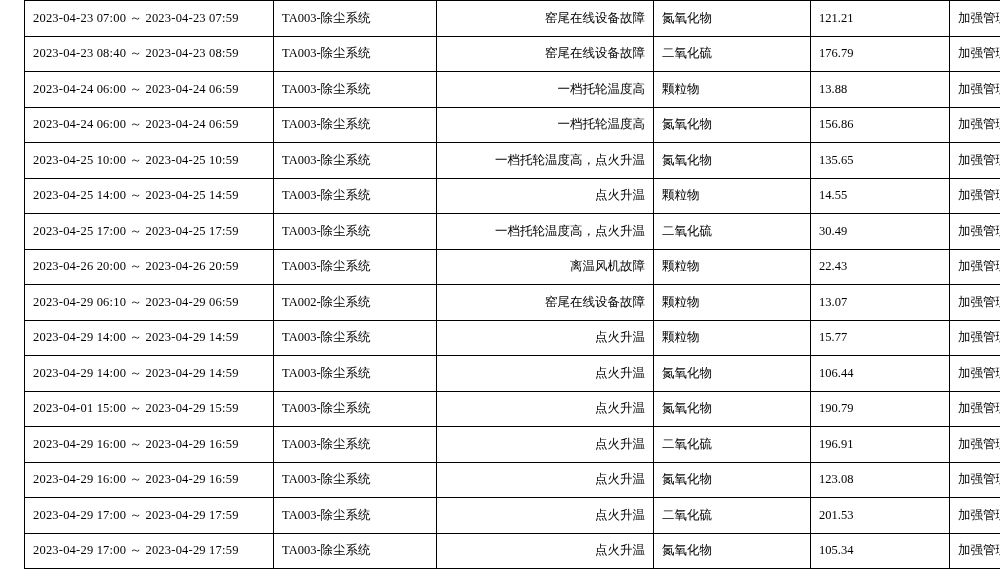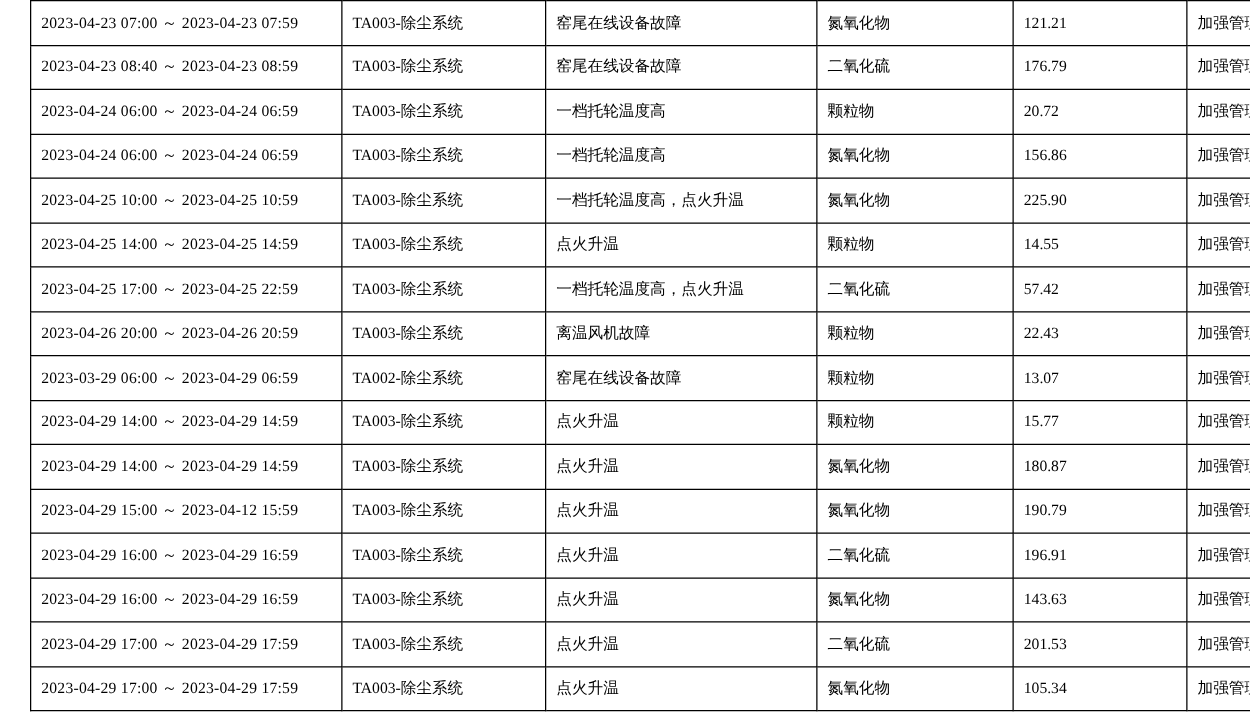"窑尾在线设备故障" td.col-fault { text-align: none -> right }
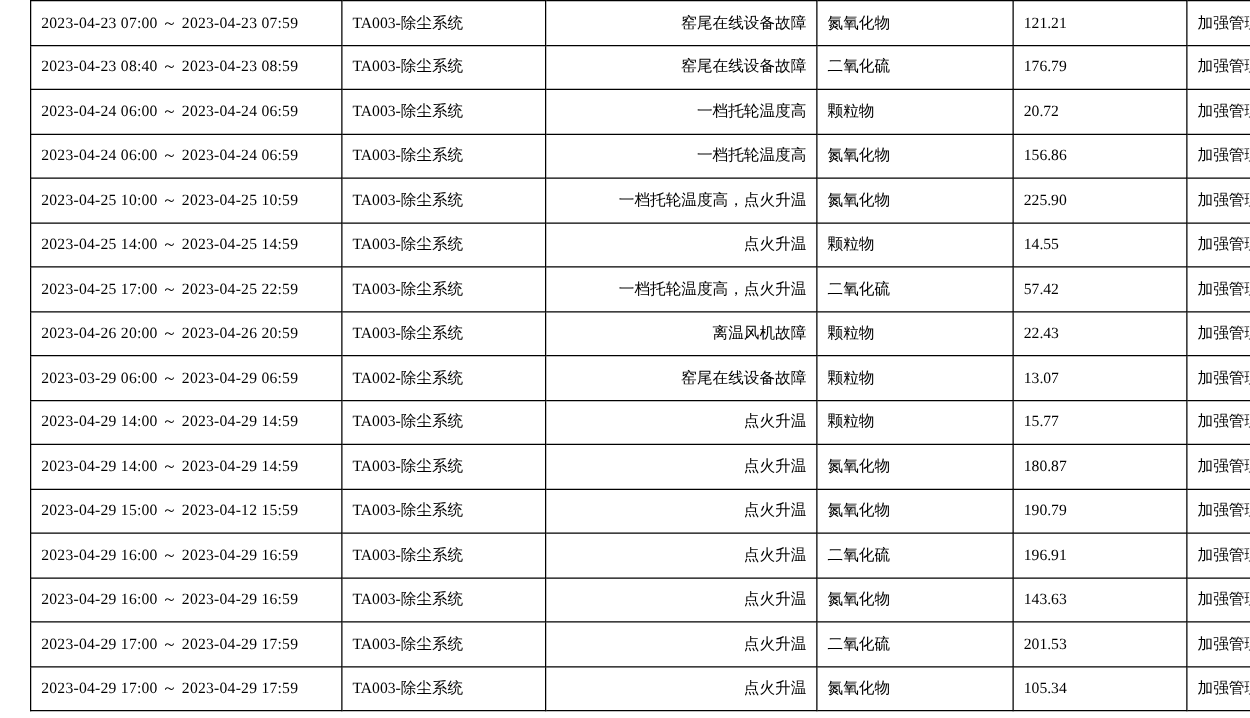"20.72" span.cell-text { text: 20.72 -> 13.88 }
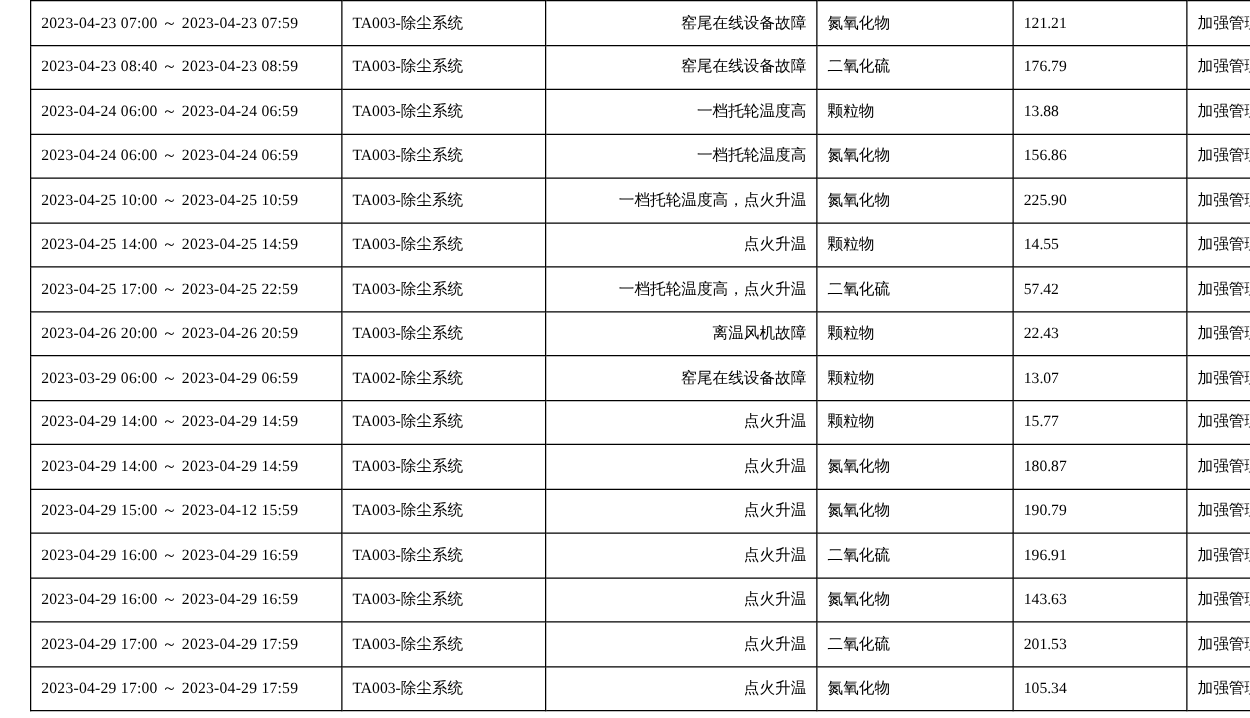"225.90" span.cell-text { text: 225.90 -> 135.65 }
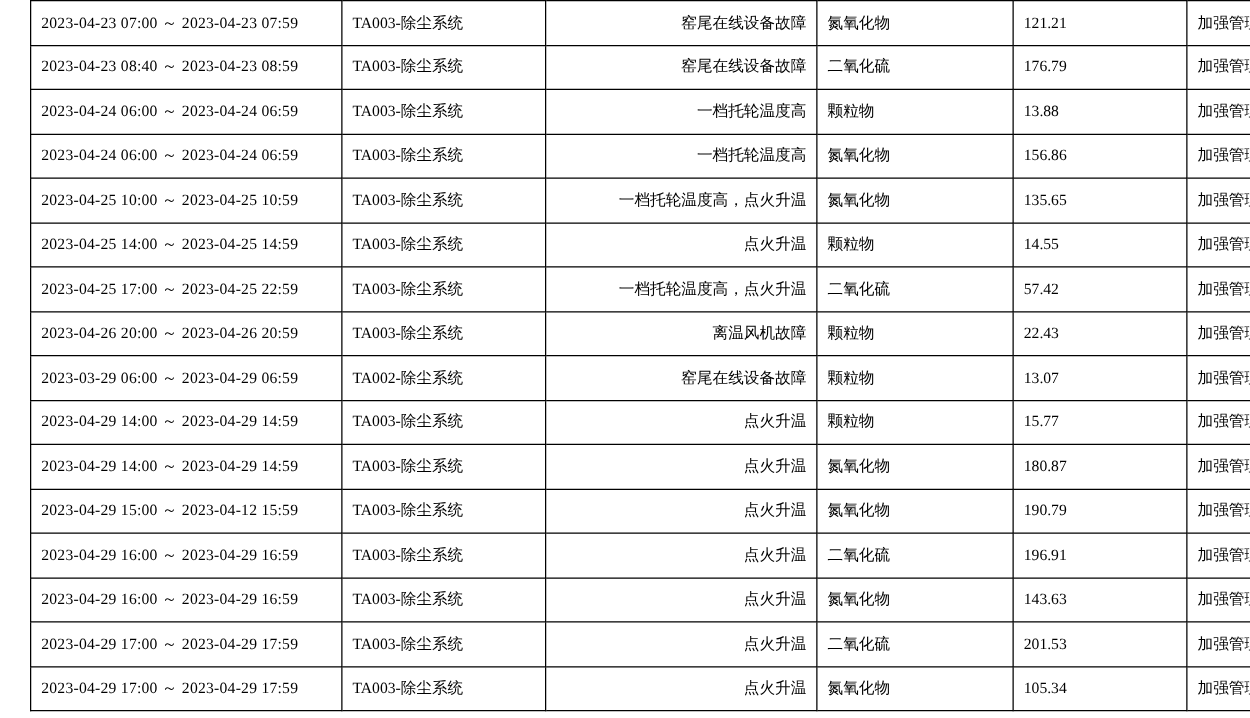"2023-04-25 17:00 ～ 2023-04-25 22:59" span.cell-text { text: 22:59 -> 17:59 }
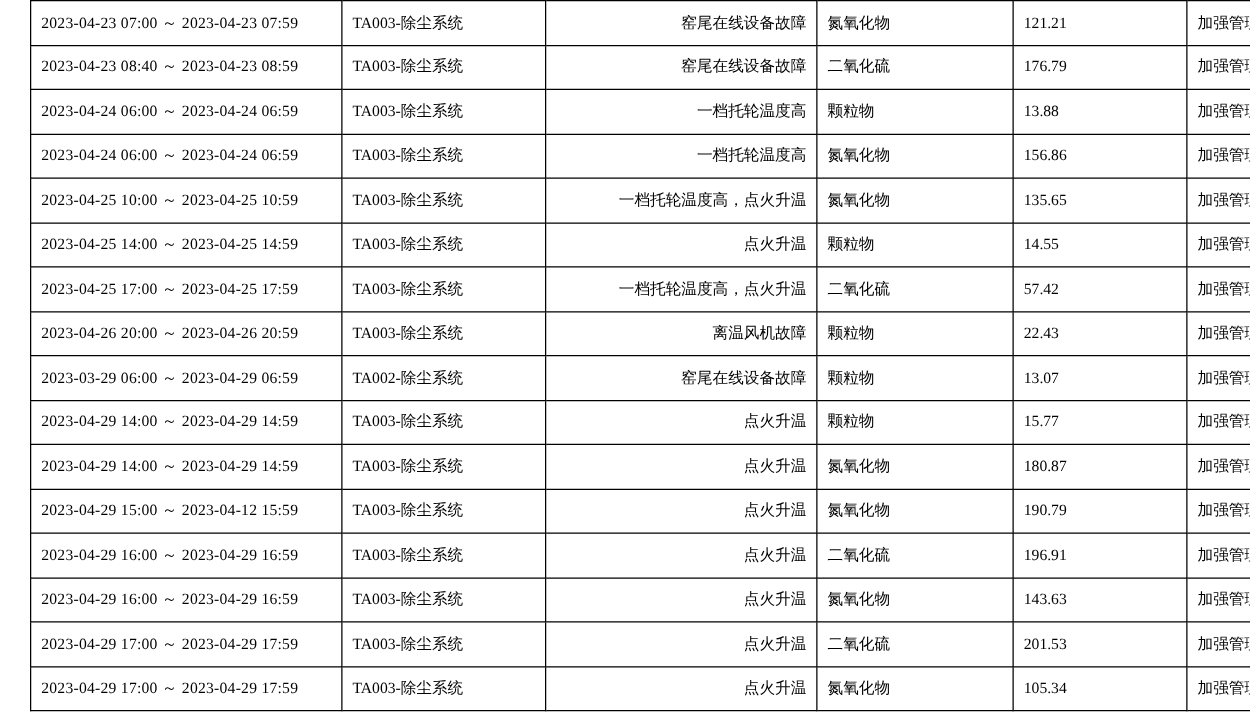"57.42" span.cell-text { text: 57.42 -> 30.49 }
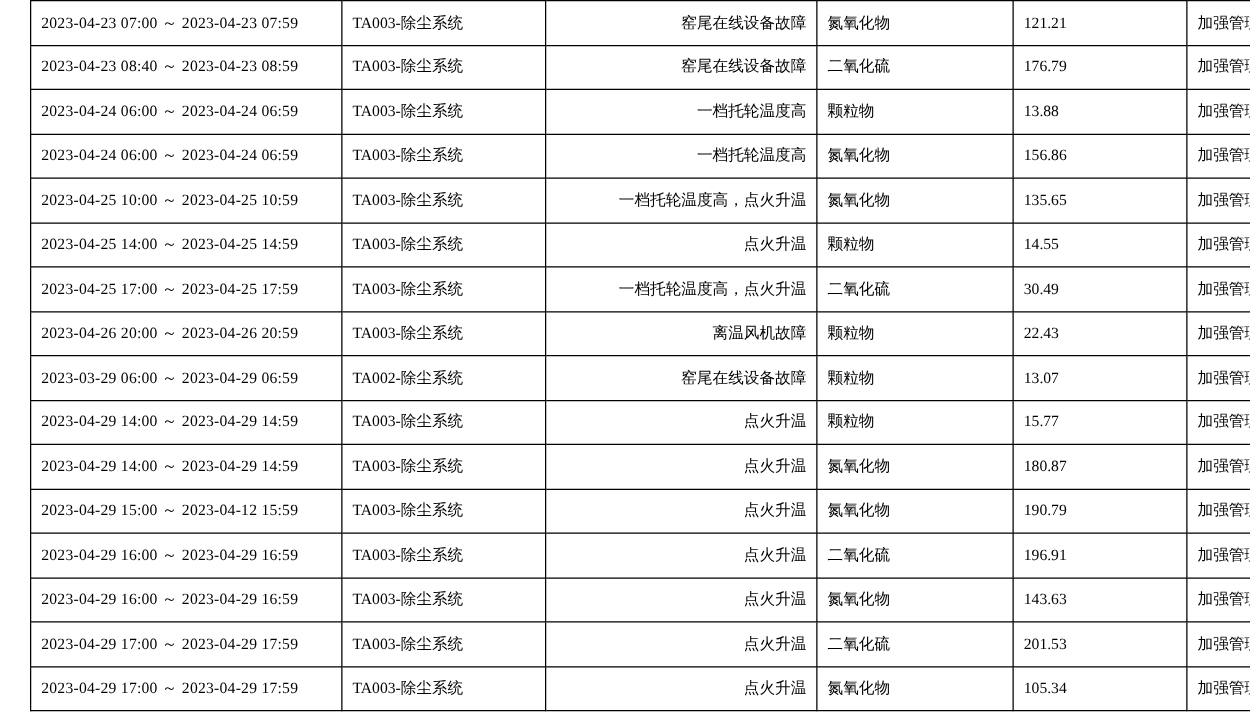"2023-03-29 06:00 ～ 2023-04-29 06:59" span.cell-text { text: 2023-03-29 06:00 -> 2023-04-29 06:10 }
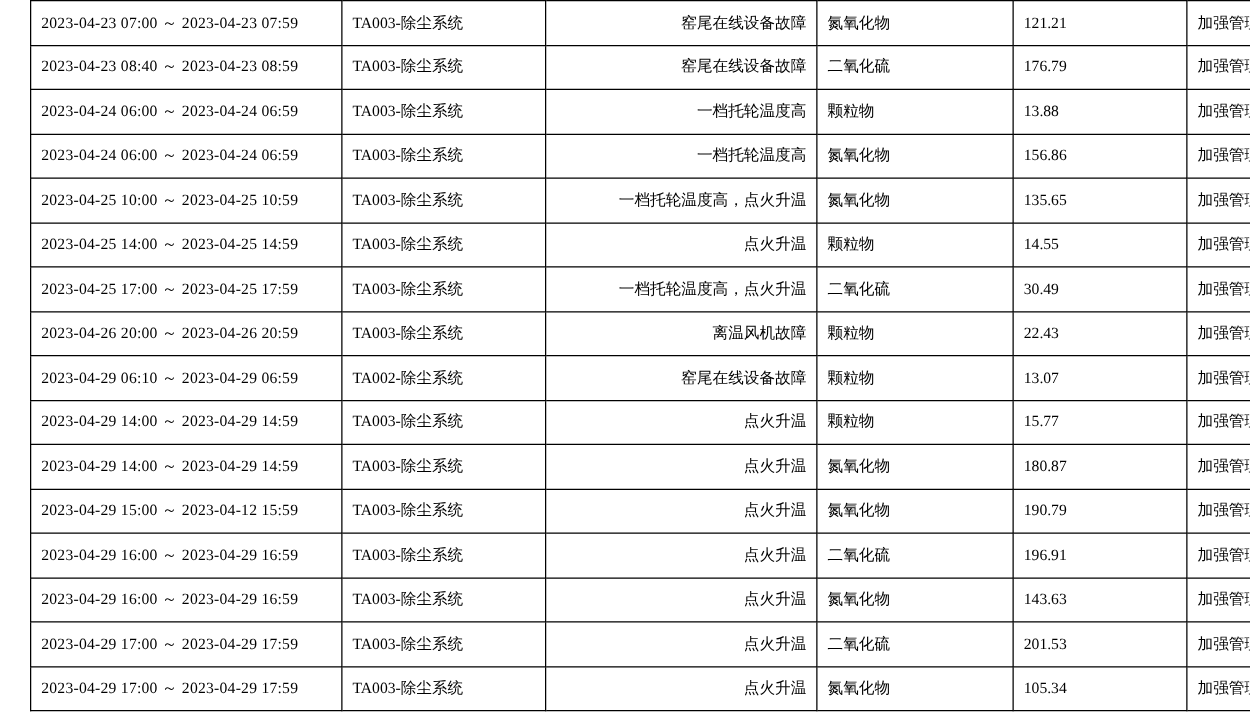"180.87" span.cell-text { text: 180.87 -> 106.44 }
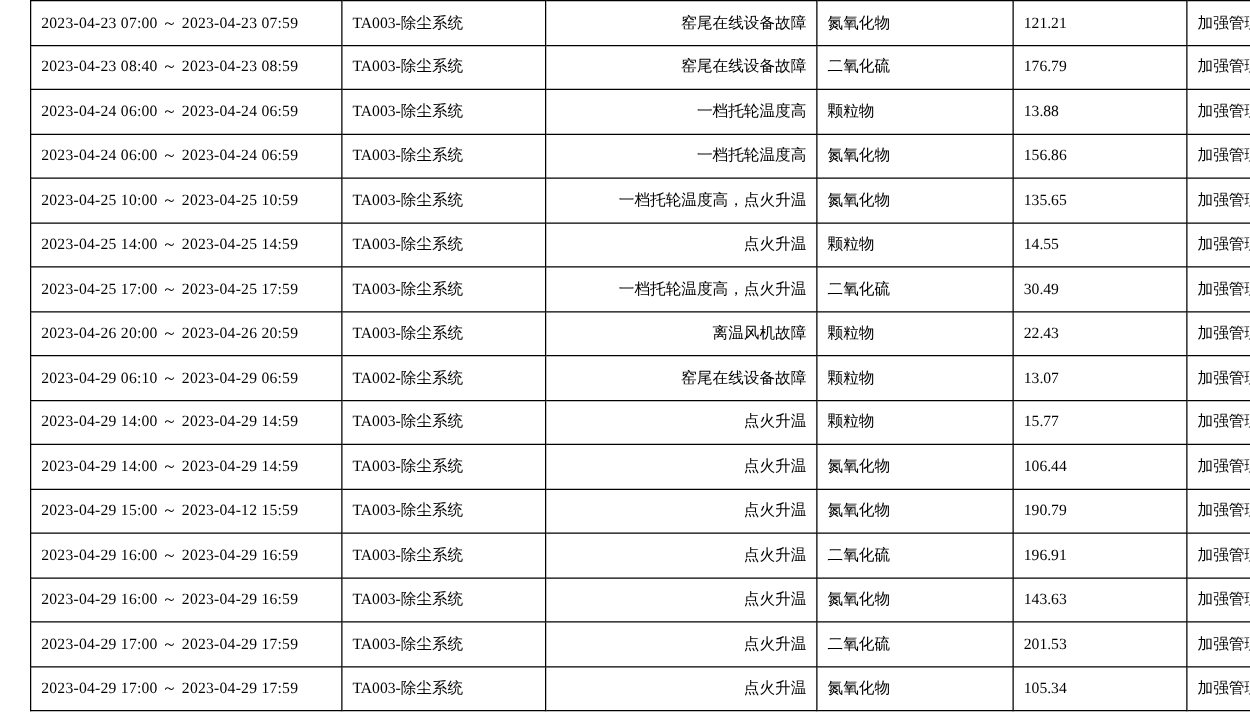"2023-04-29 15:00 ～ 2023-04-12 15:59" span.cell-text { text: 2023-04-29 15:00 ～ 2023-04-12 -> 2023-04-01 15:00 ～ 2023-04-29 }
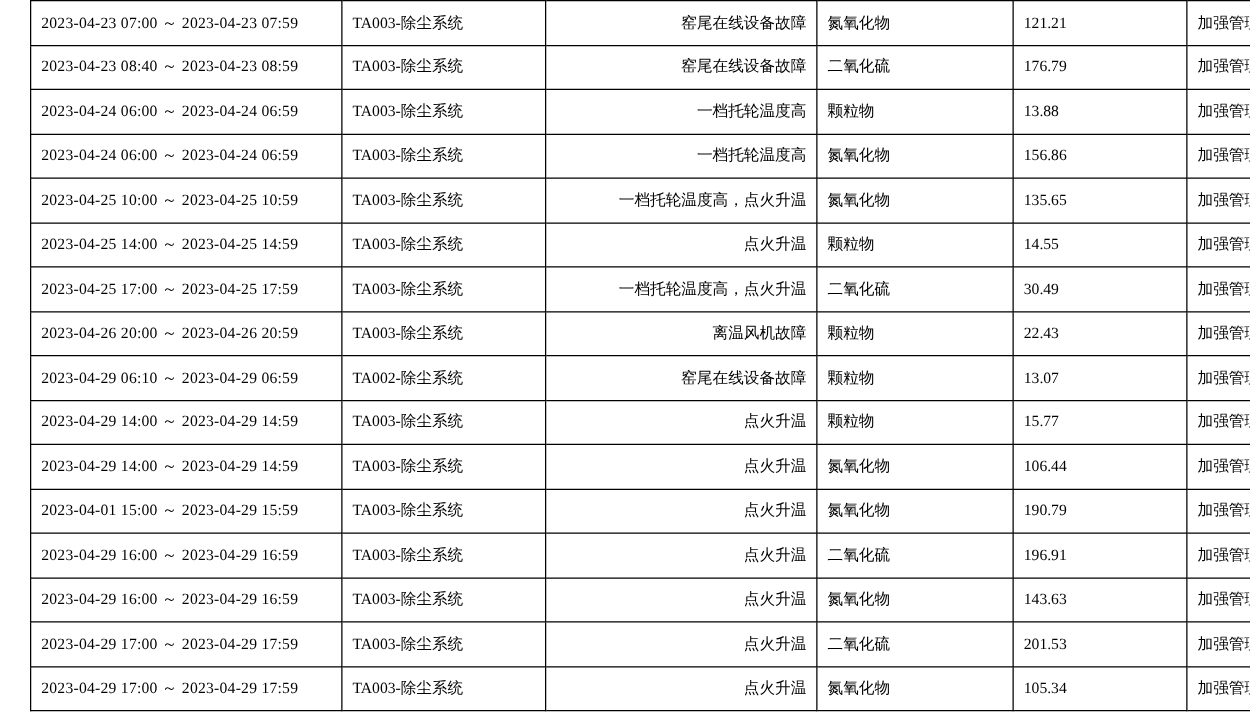"143.63" span.cell-text { text: 143.63 -> 123.08 }
